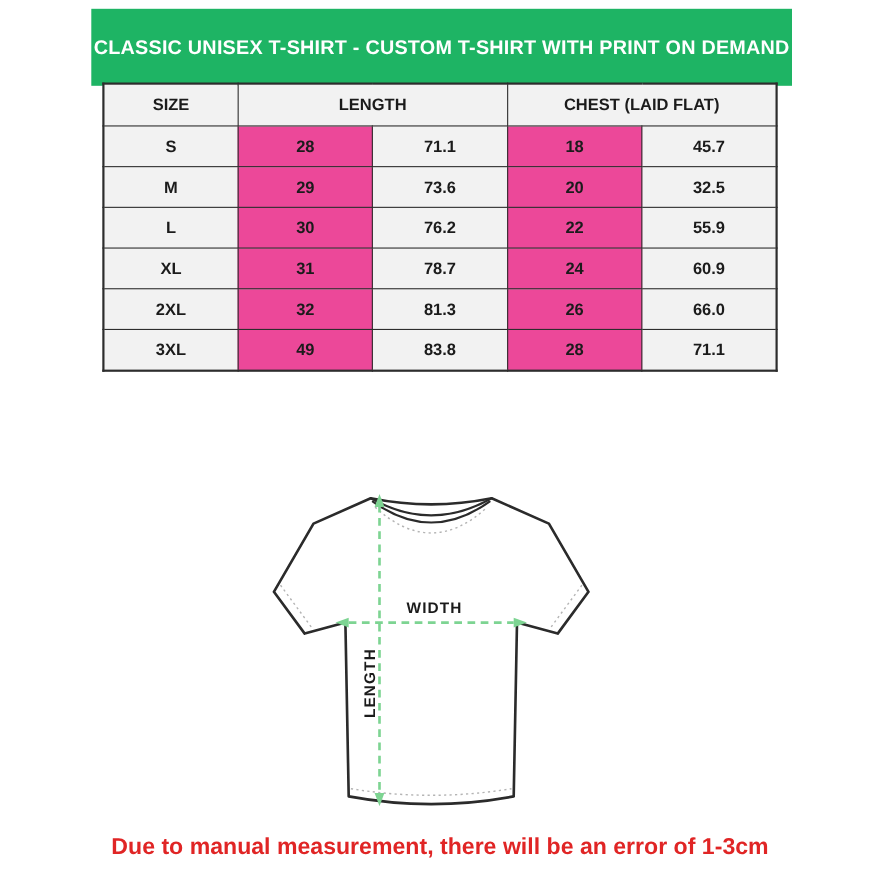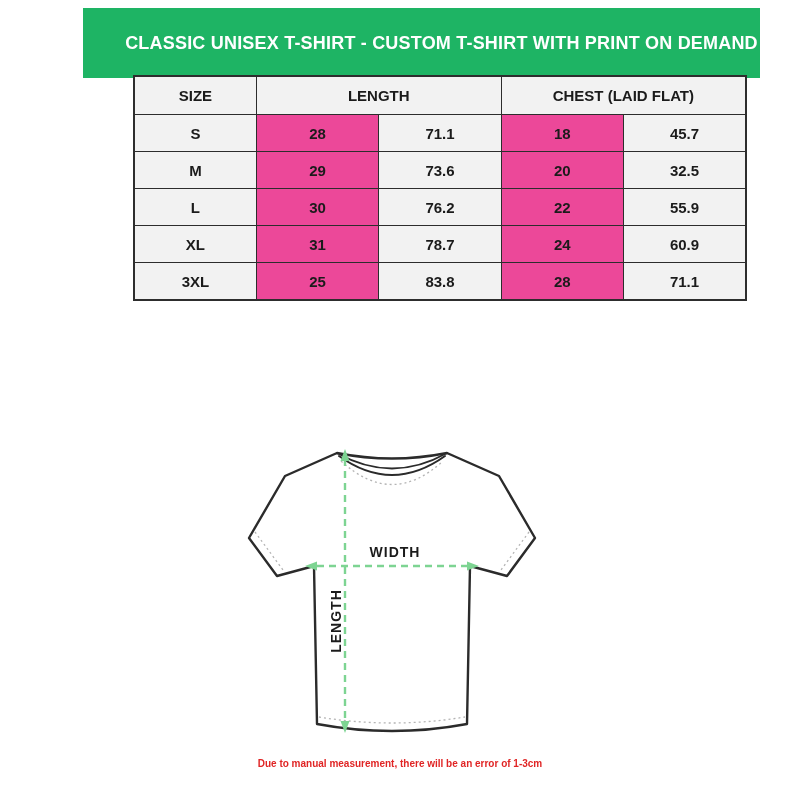"CLASSIC UNISEX T-SHIRT - CUSTOM" .banner { padding-left: 40px -> none }
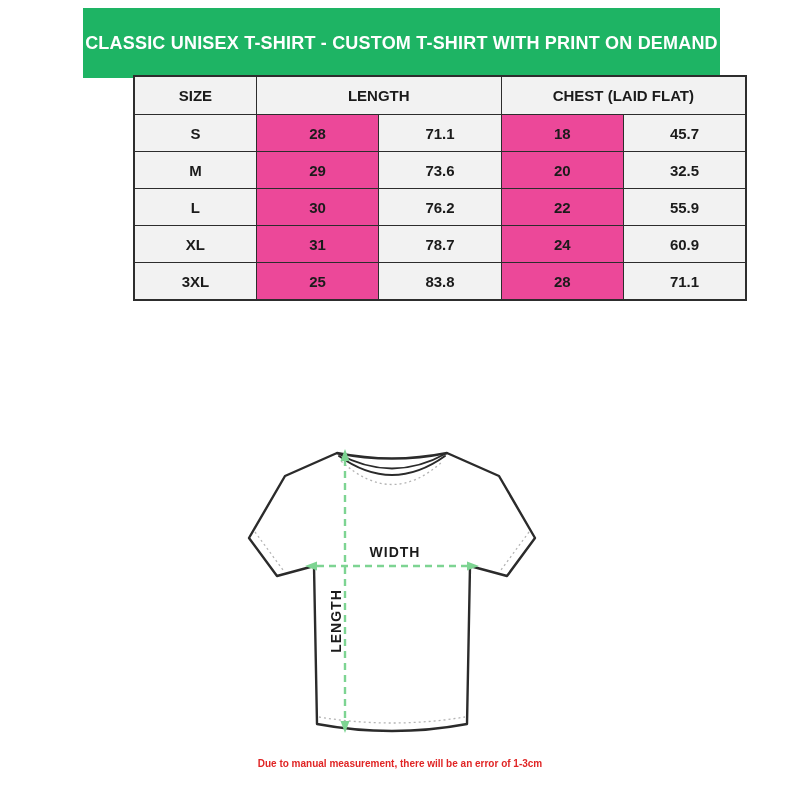"SIZE" table.size-chart { margin-left: 40px -> none }
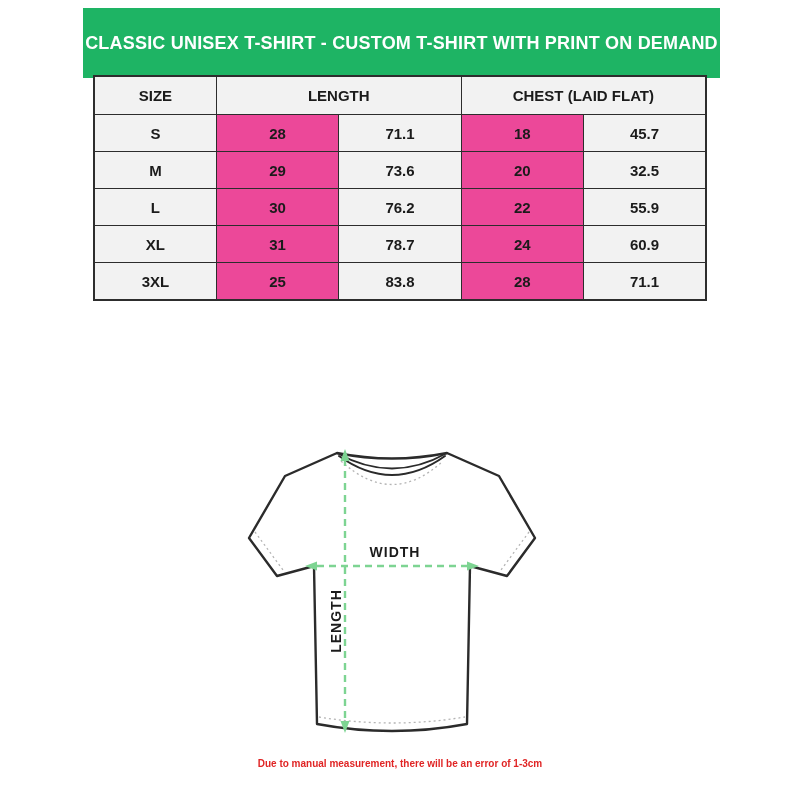"2XL" tr { html: none -> <tr> <td>2XL</td> <td>32</td> <td>81.3</td> <td>26</td> <td>66.0</td> </tr> }
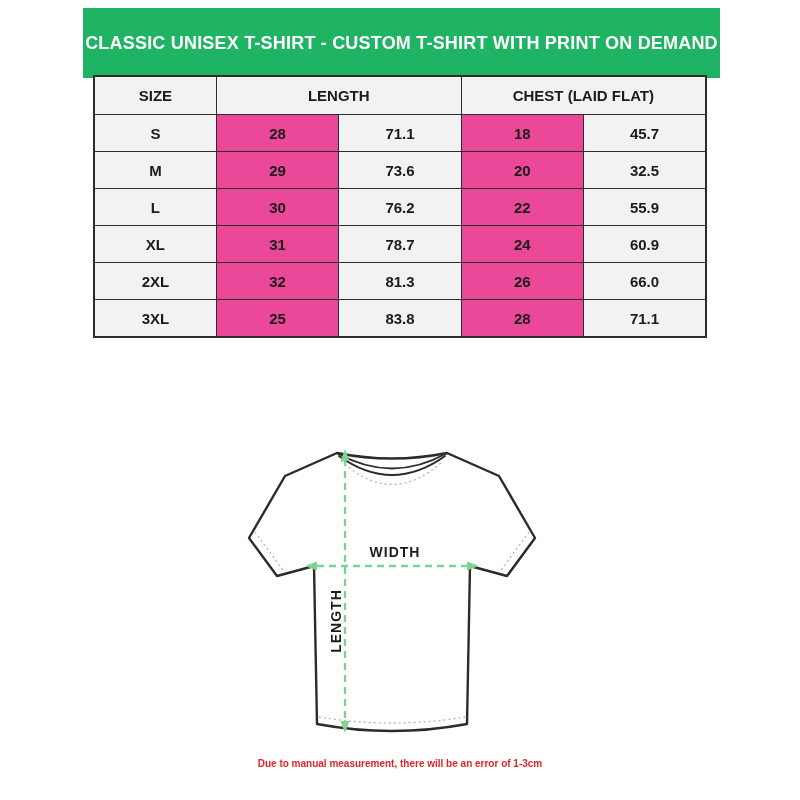"25" td { text: 25 -> 49 }
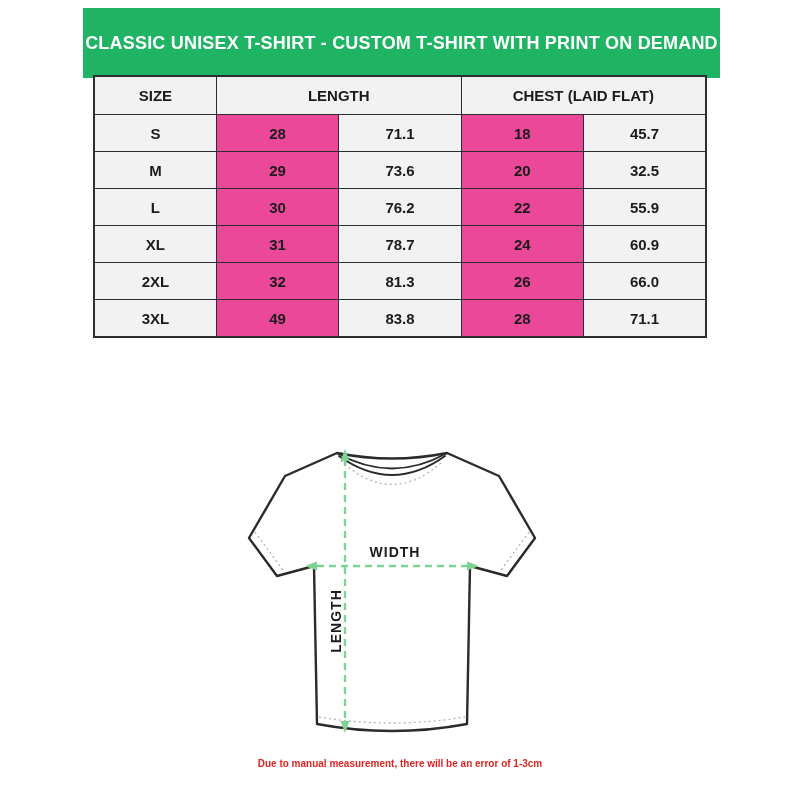"Due to manual measurement, there" .note { font-size: 10px -> 21px }
